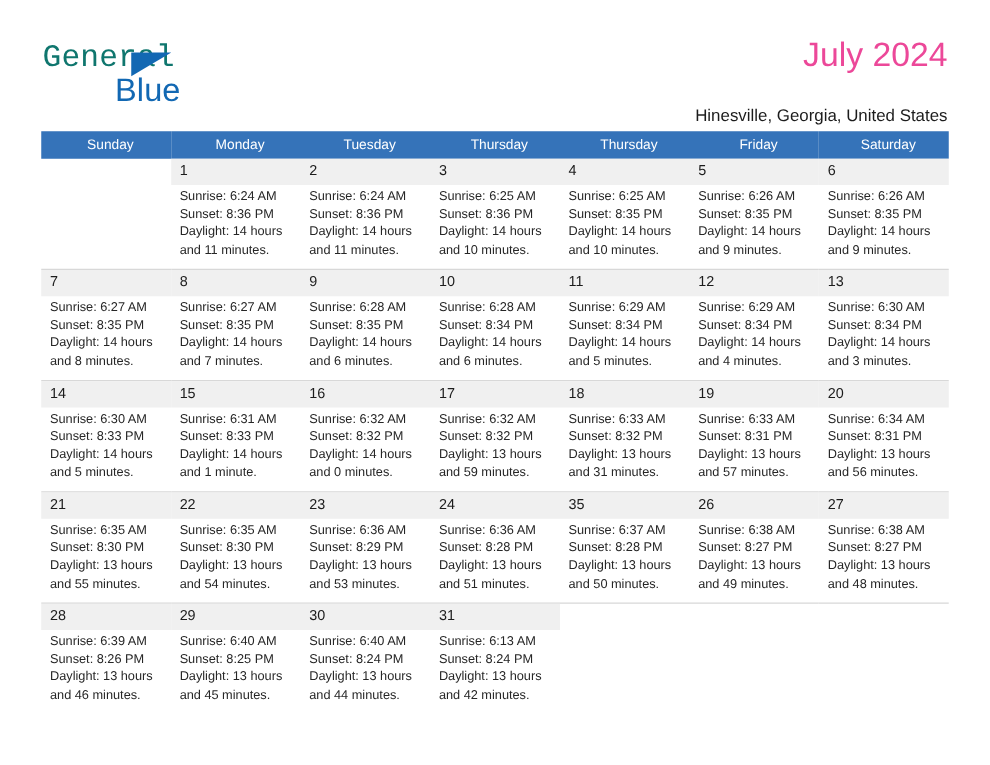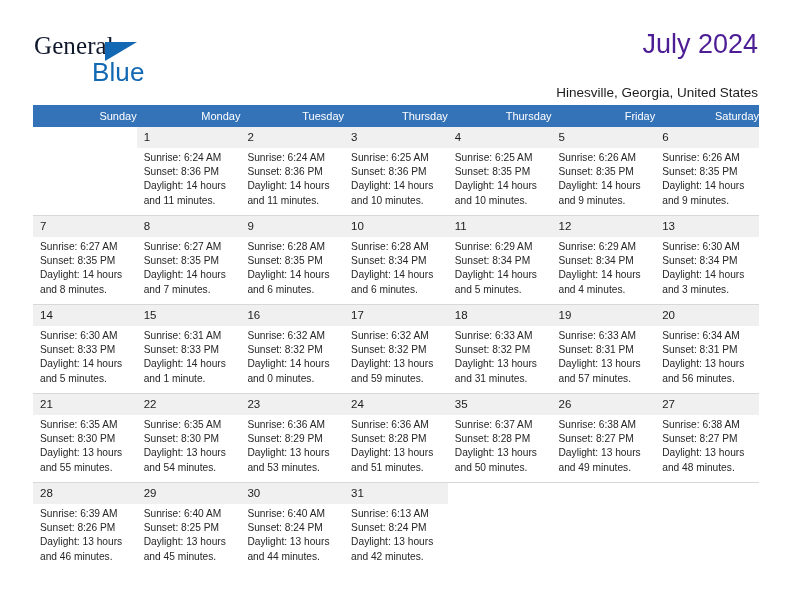"General" .brand-general { color: #0f172a -> #0f766e; font-family: Liberation Serif, serif -> Liberation Mono, monospace }
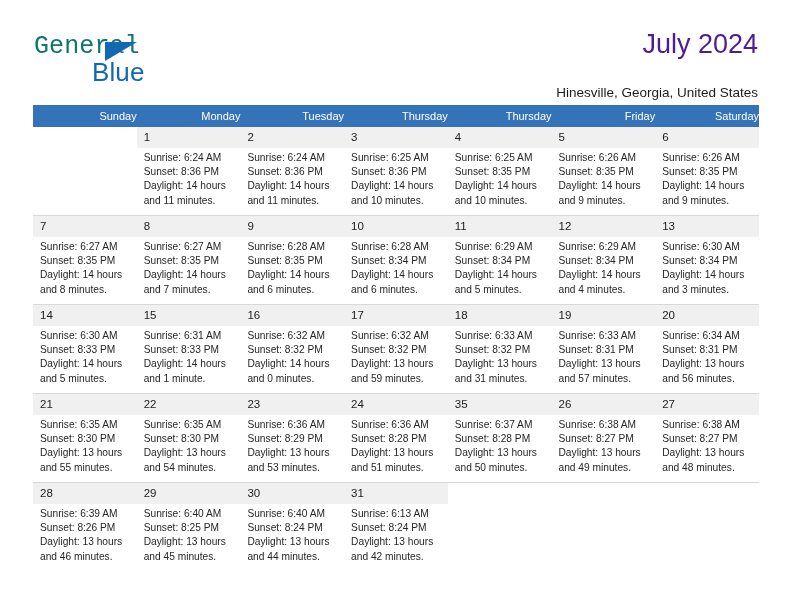"July 2024" .cal-title { color: #4c1d95 -> #ec4899 }
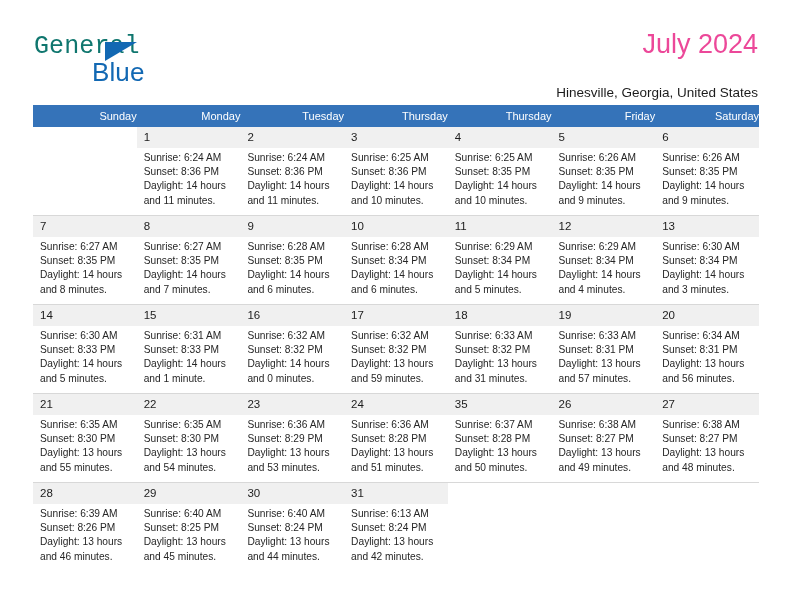"Sunday" .calendar th { text-align: right -> center }
